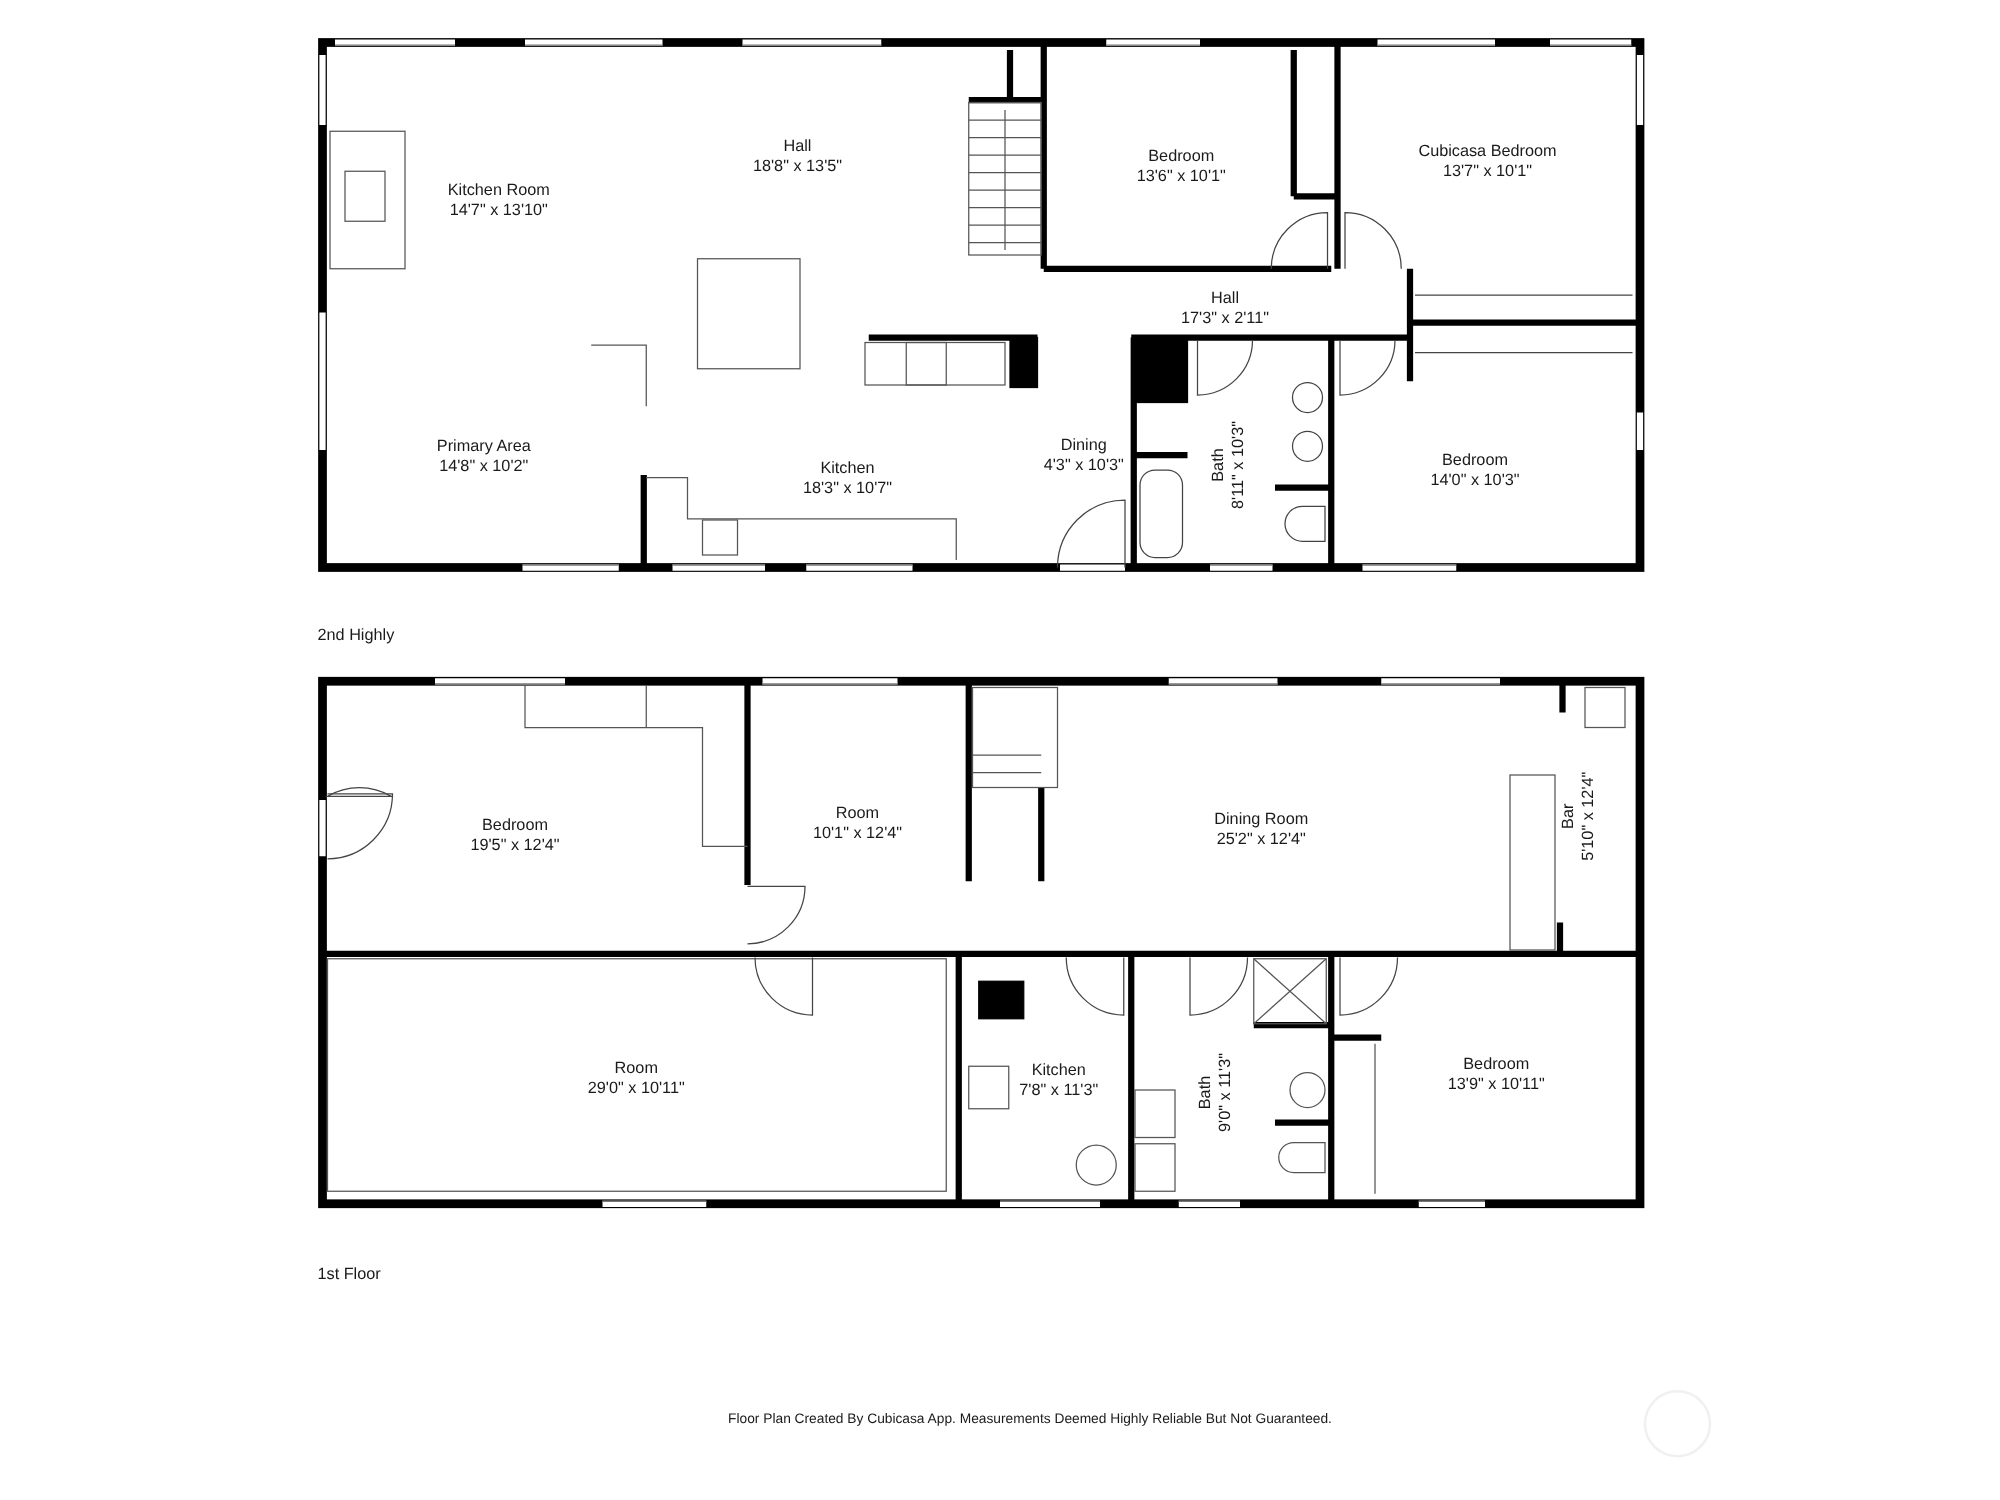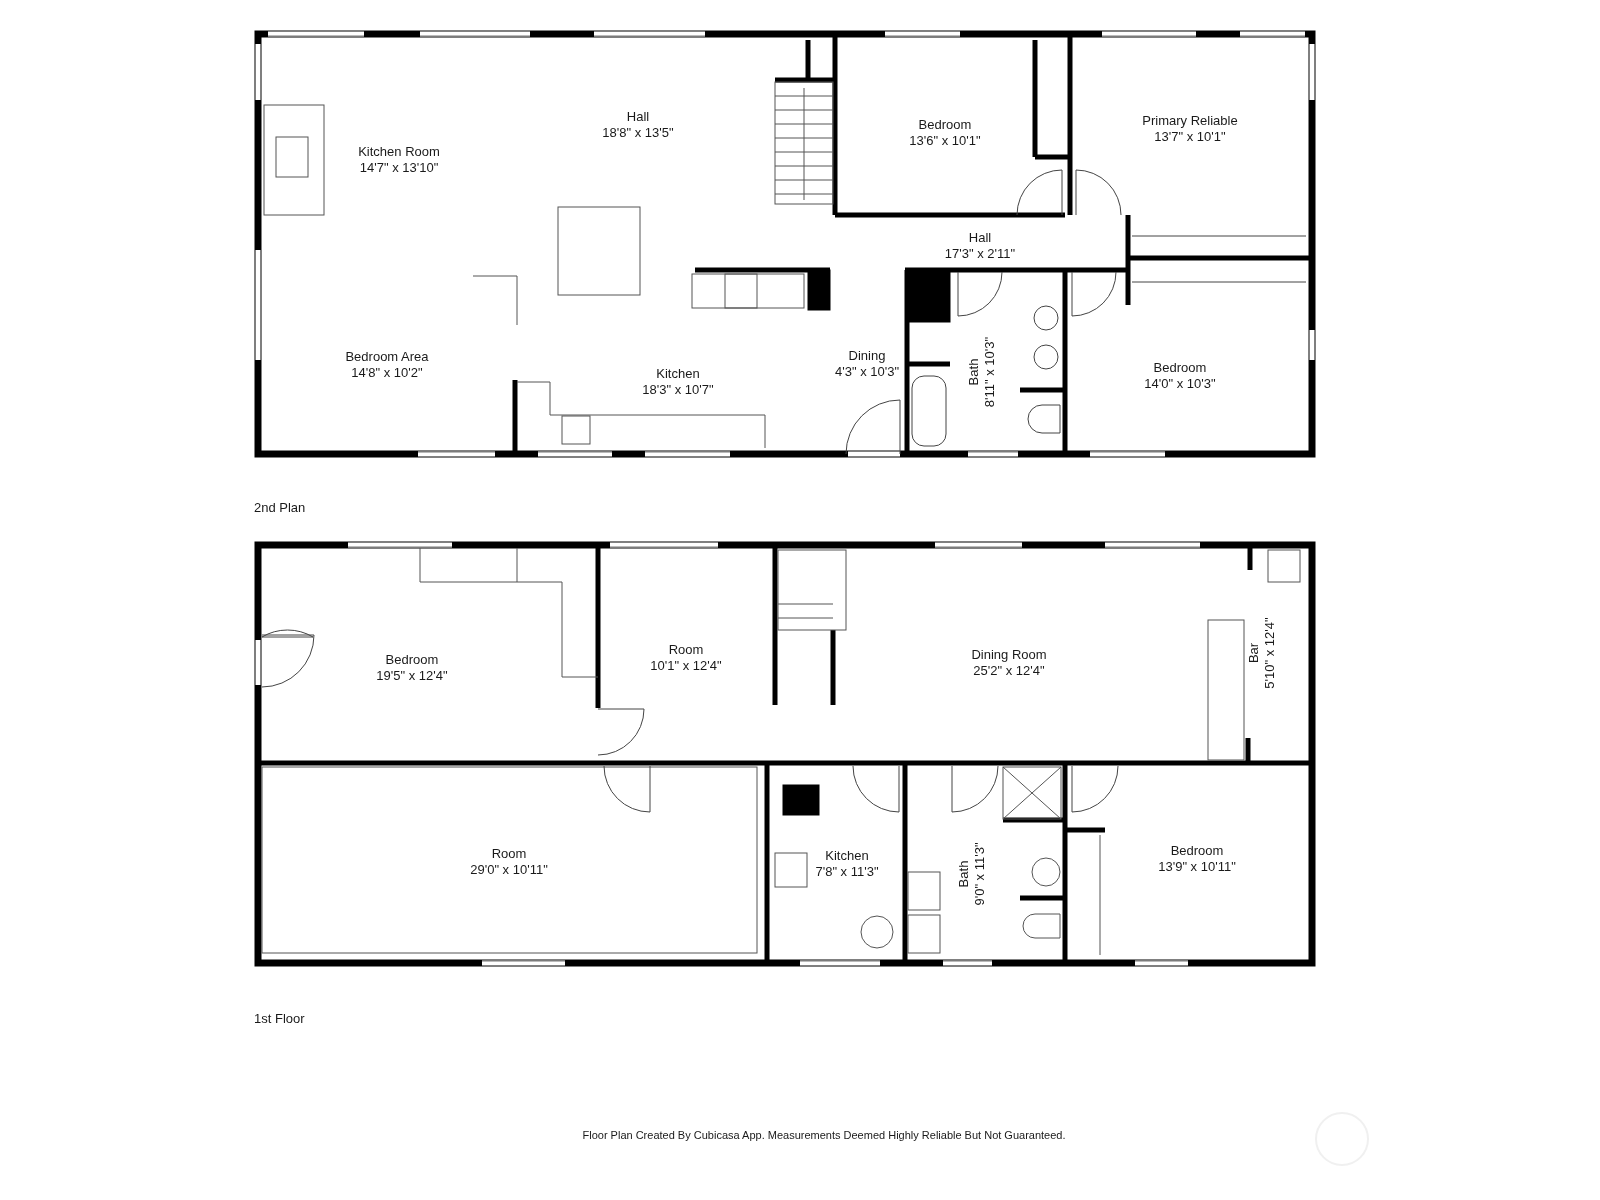"Primary Reliable" div { text: Primary Reliable -> Cubicasa Bedroom }
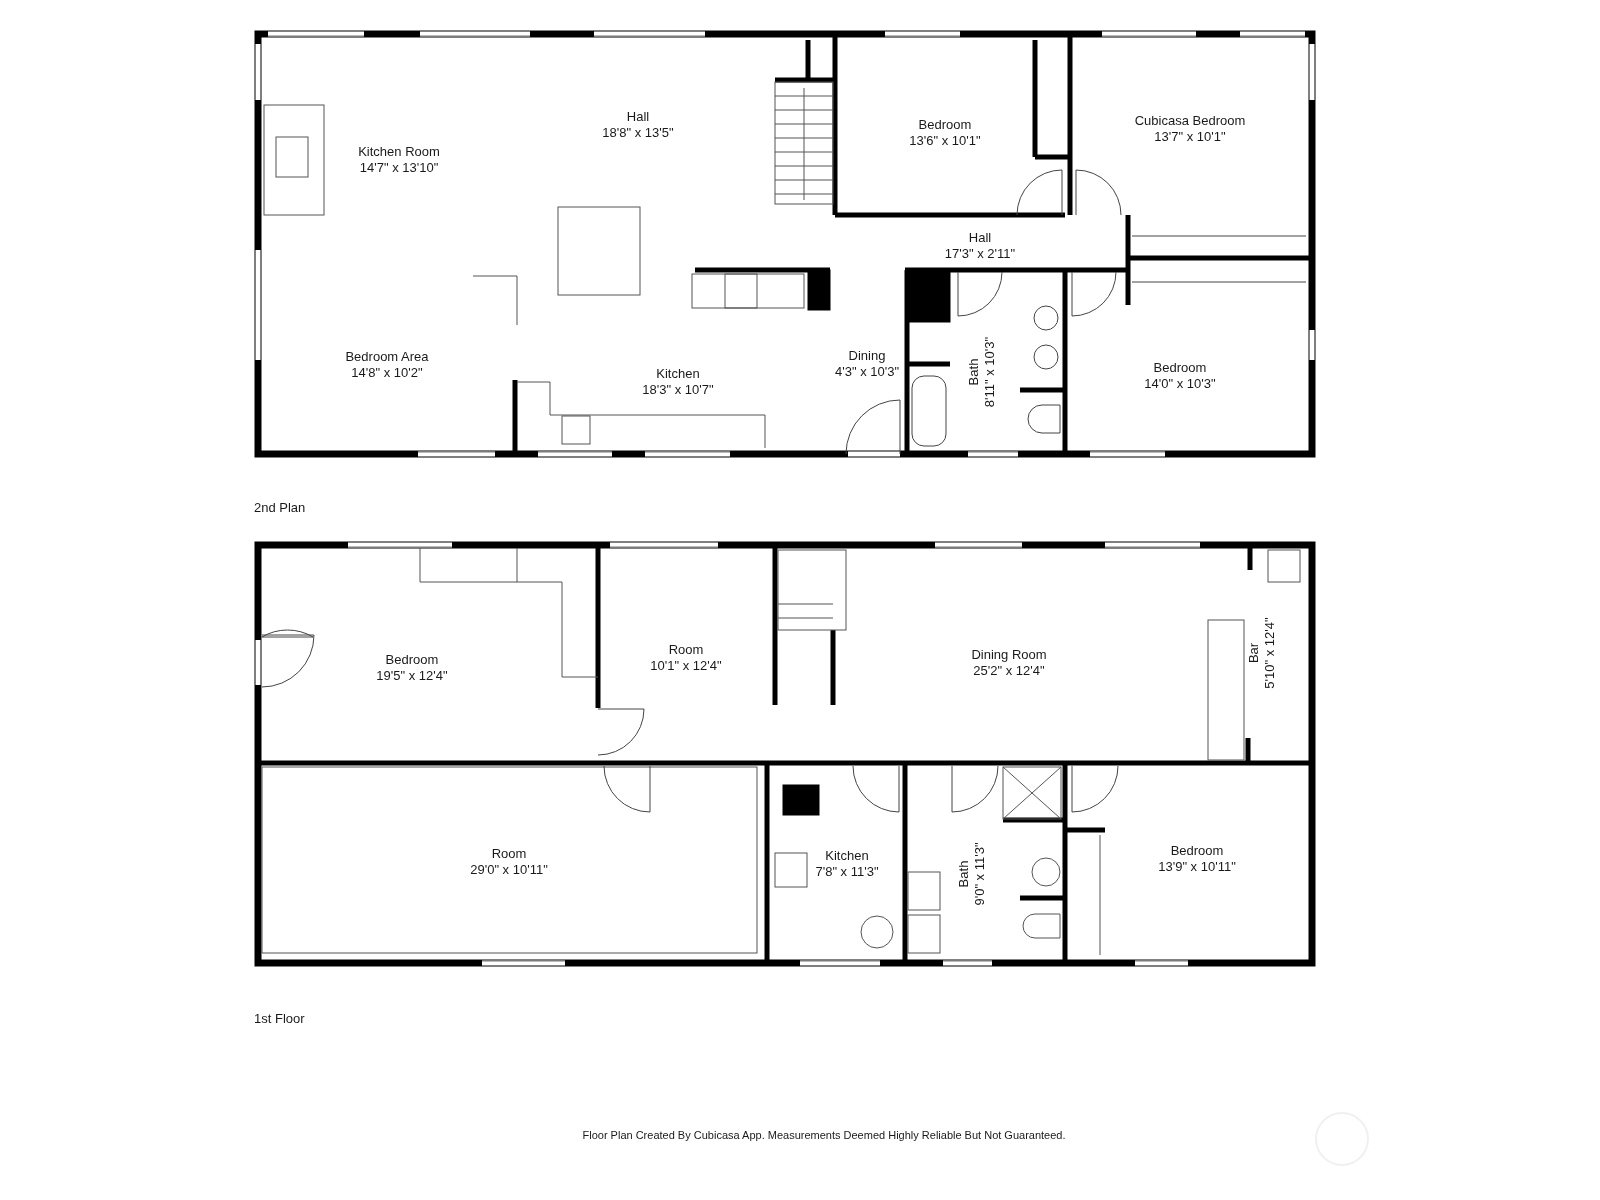"Bedroom Area" div { text: Bedroom -> Primary }
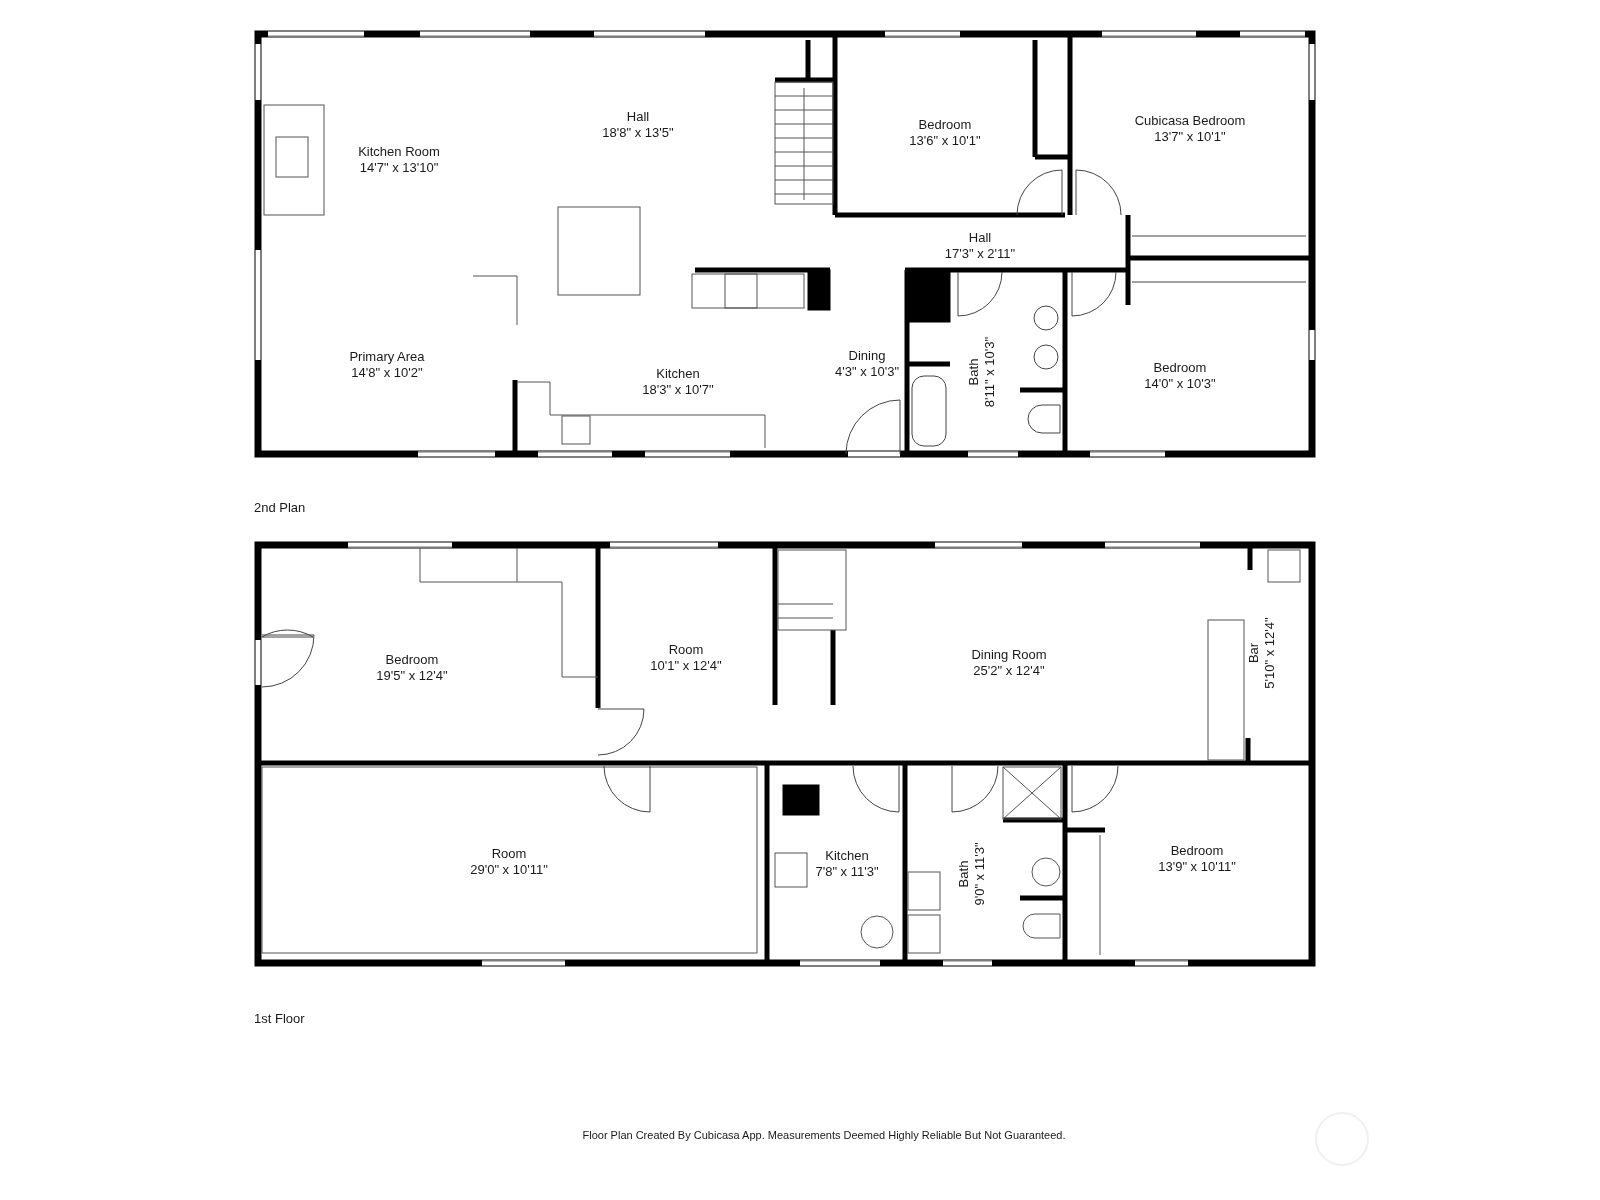"2nd Plan" div.floor-label { text: Plan -> Highly }
